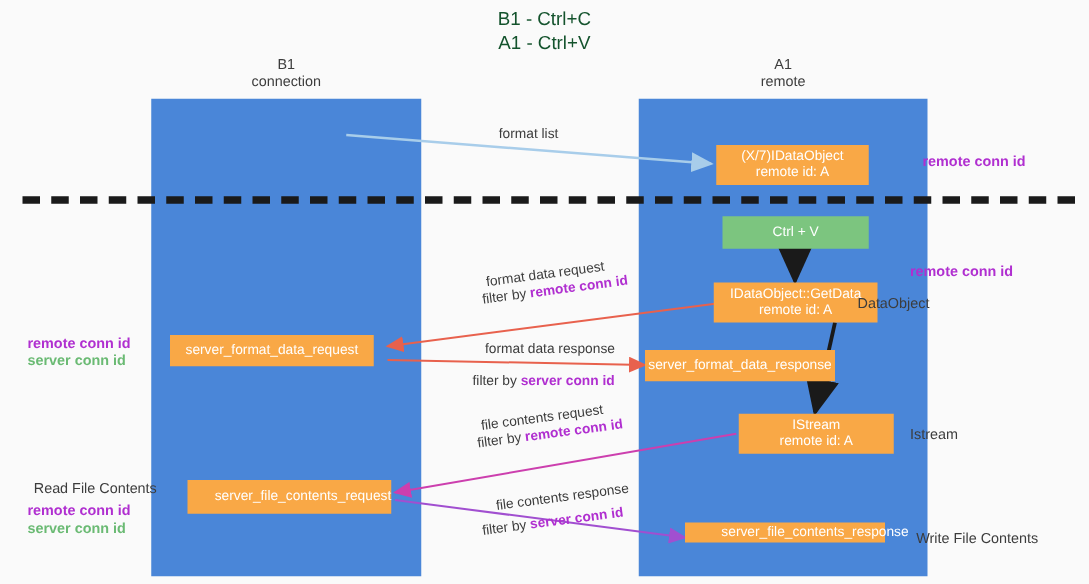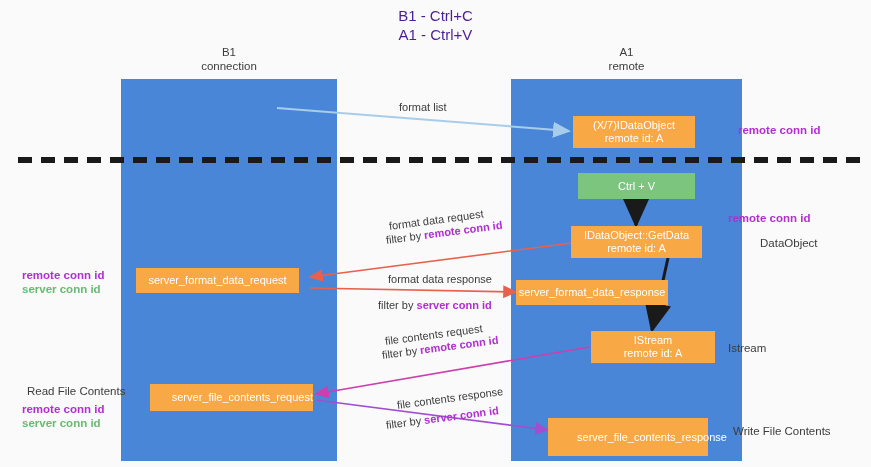"B1 - Ctrl+C" .title { color: #4c1d95 -> #14532d }
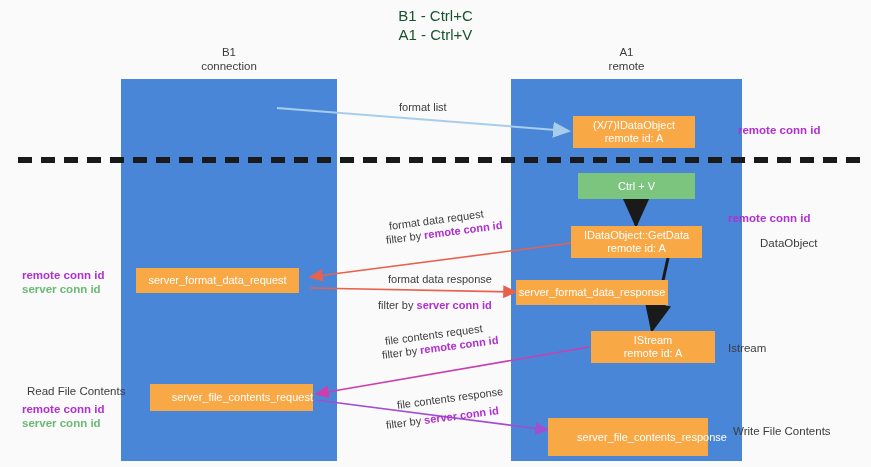"DataObject" div.side-label { left: 760px -> 686px }
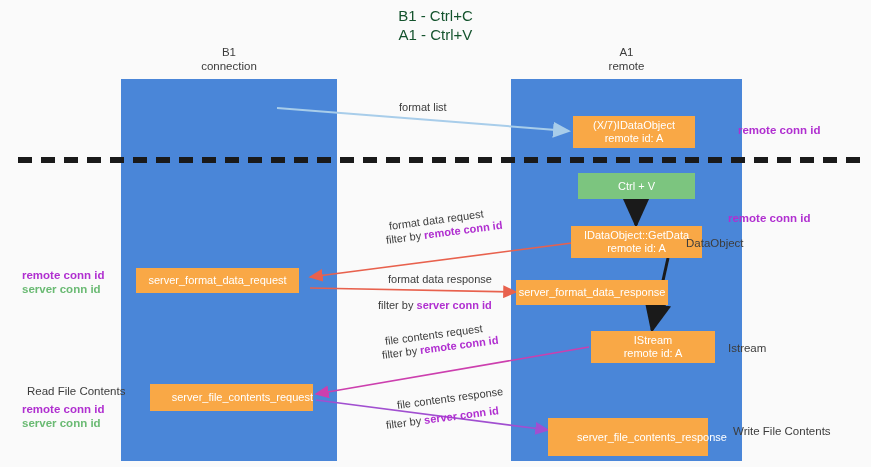"server_file_contents_response" div.node { height: 38px -> 16px }
